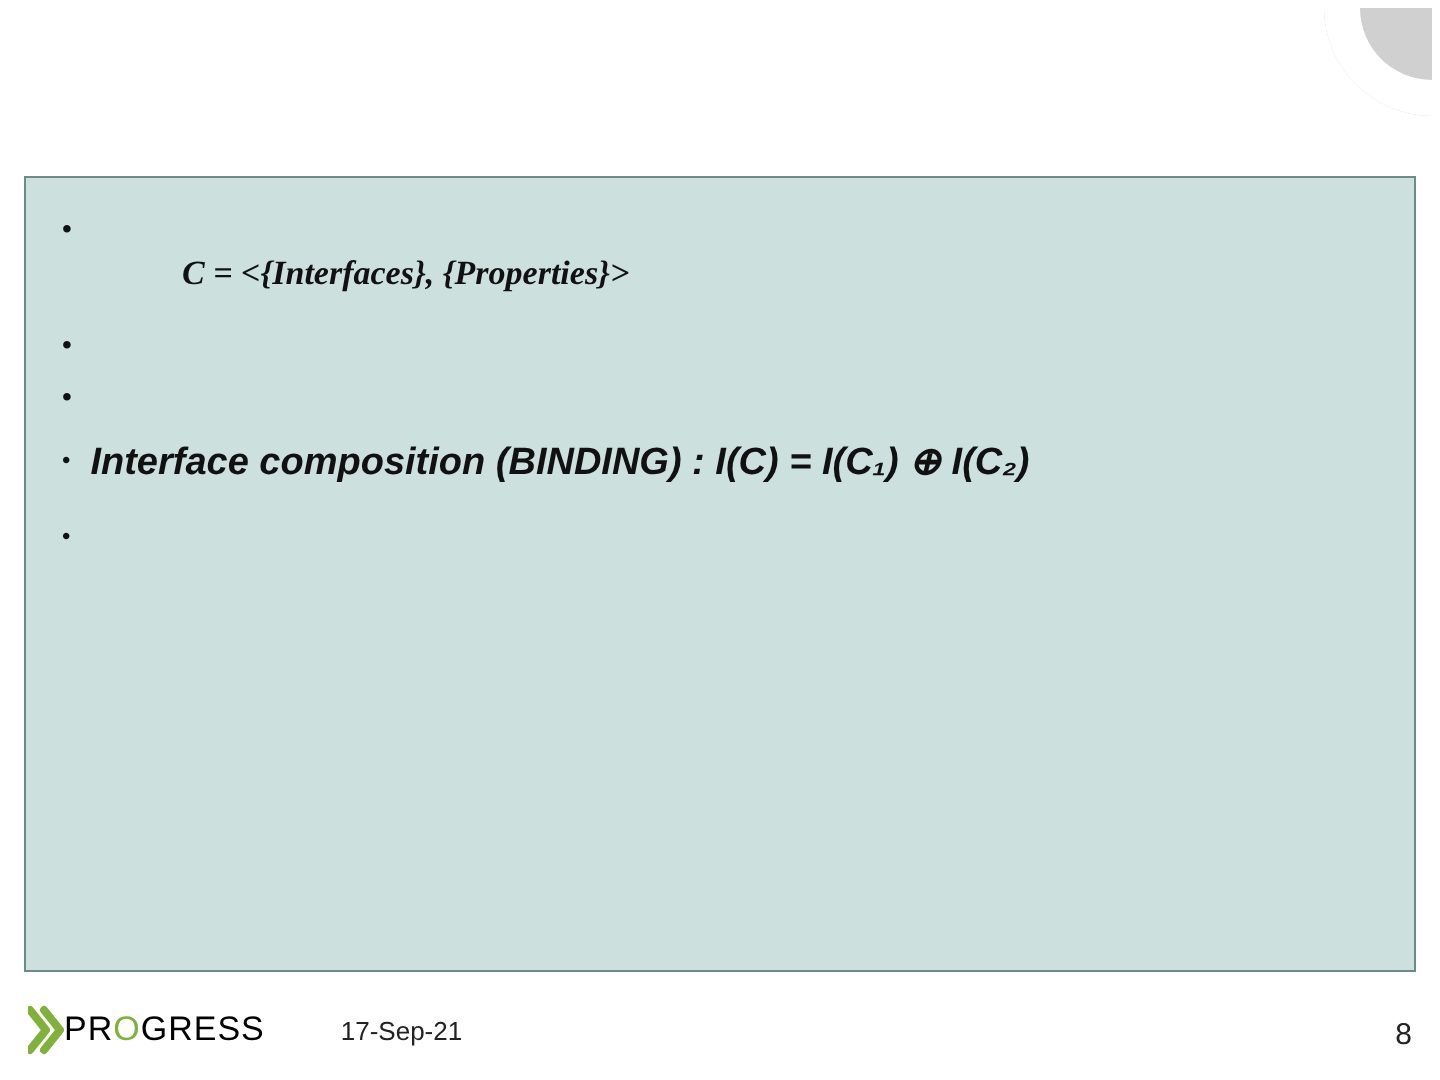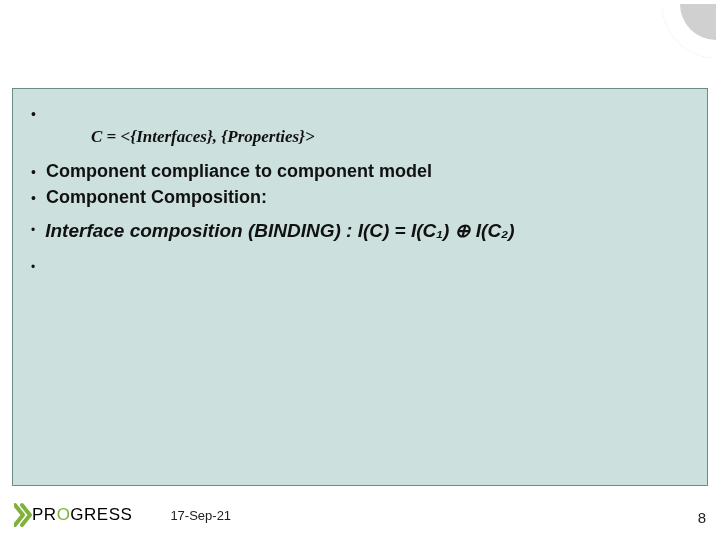"Component compliance to component model" span.txt { html: <span>Component compliance to component model</span> -> none }
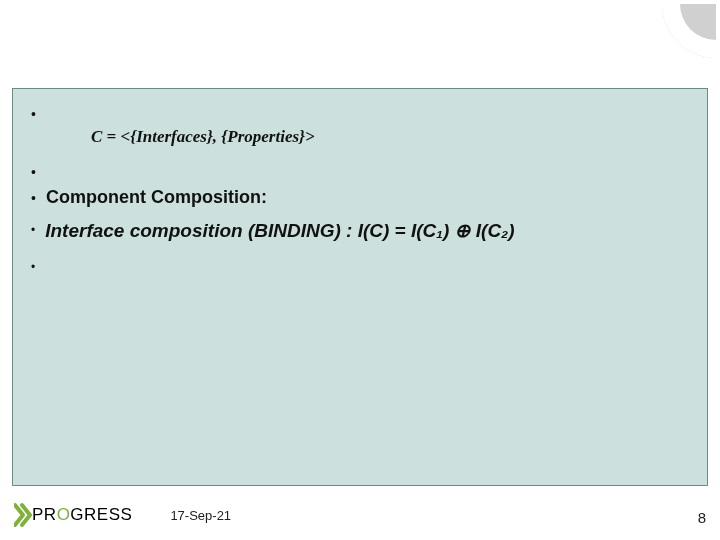"Component Composition:" span.txt { html: <span>Component Composition:</span> -> none }
